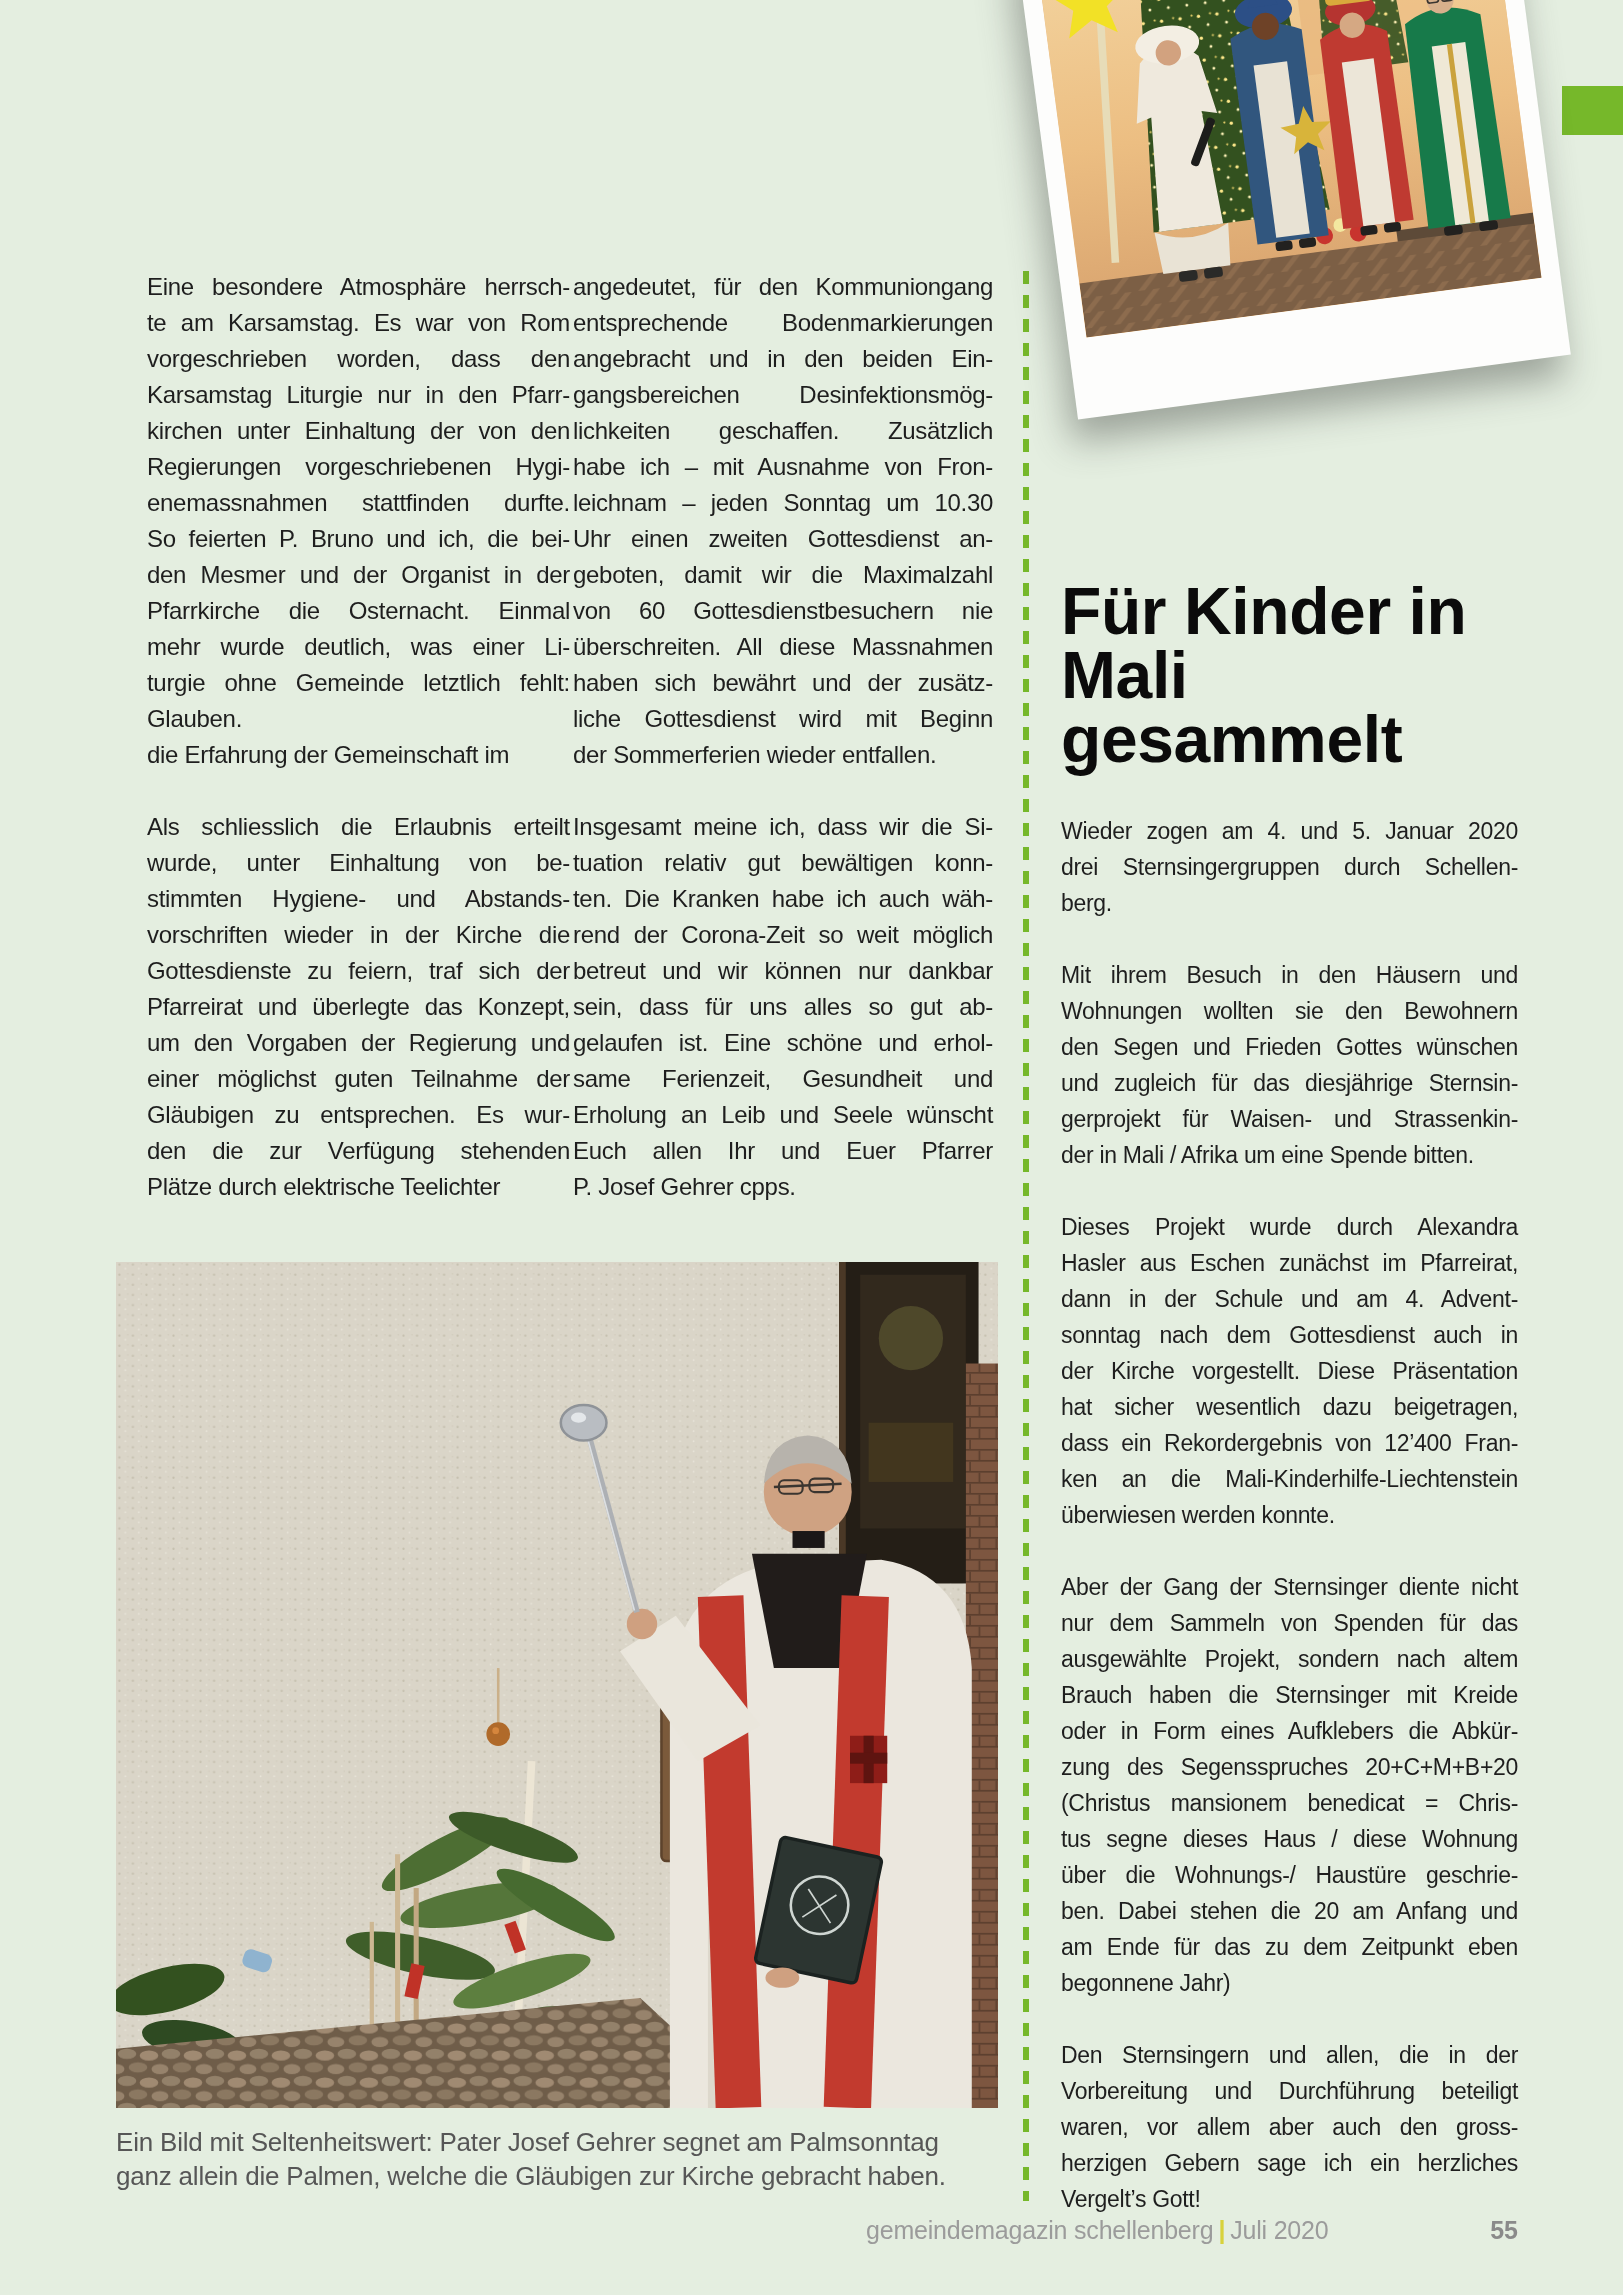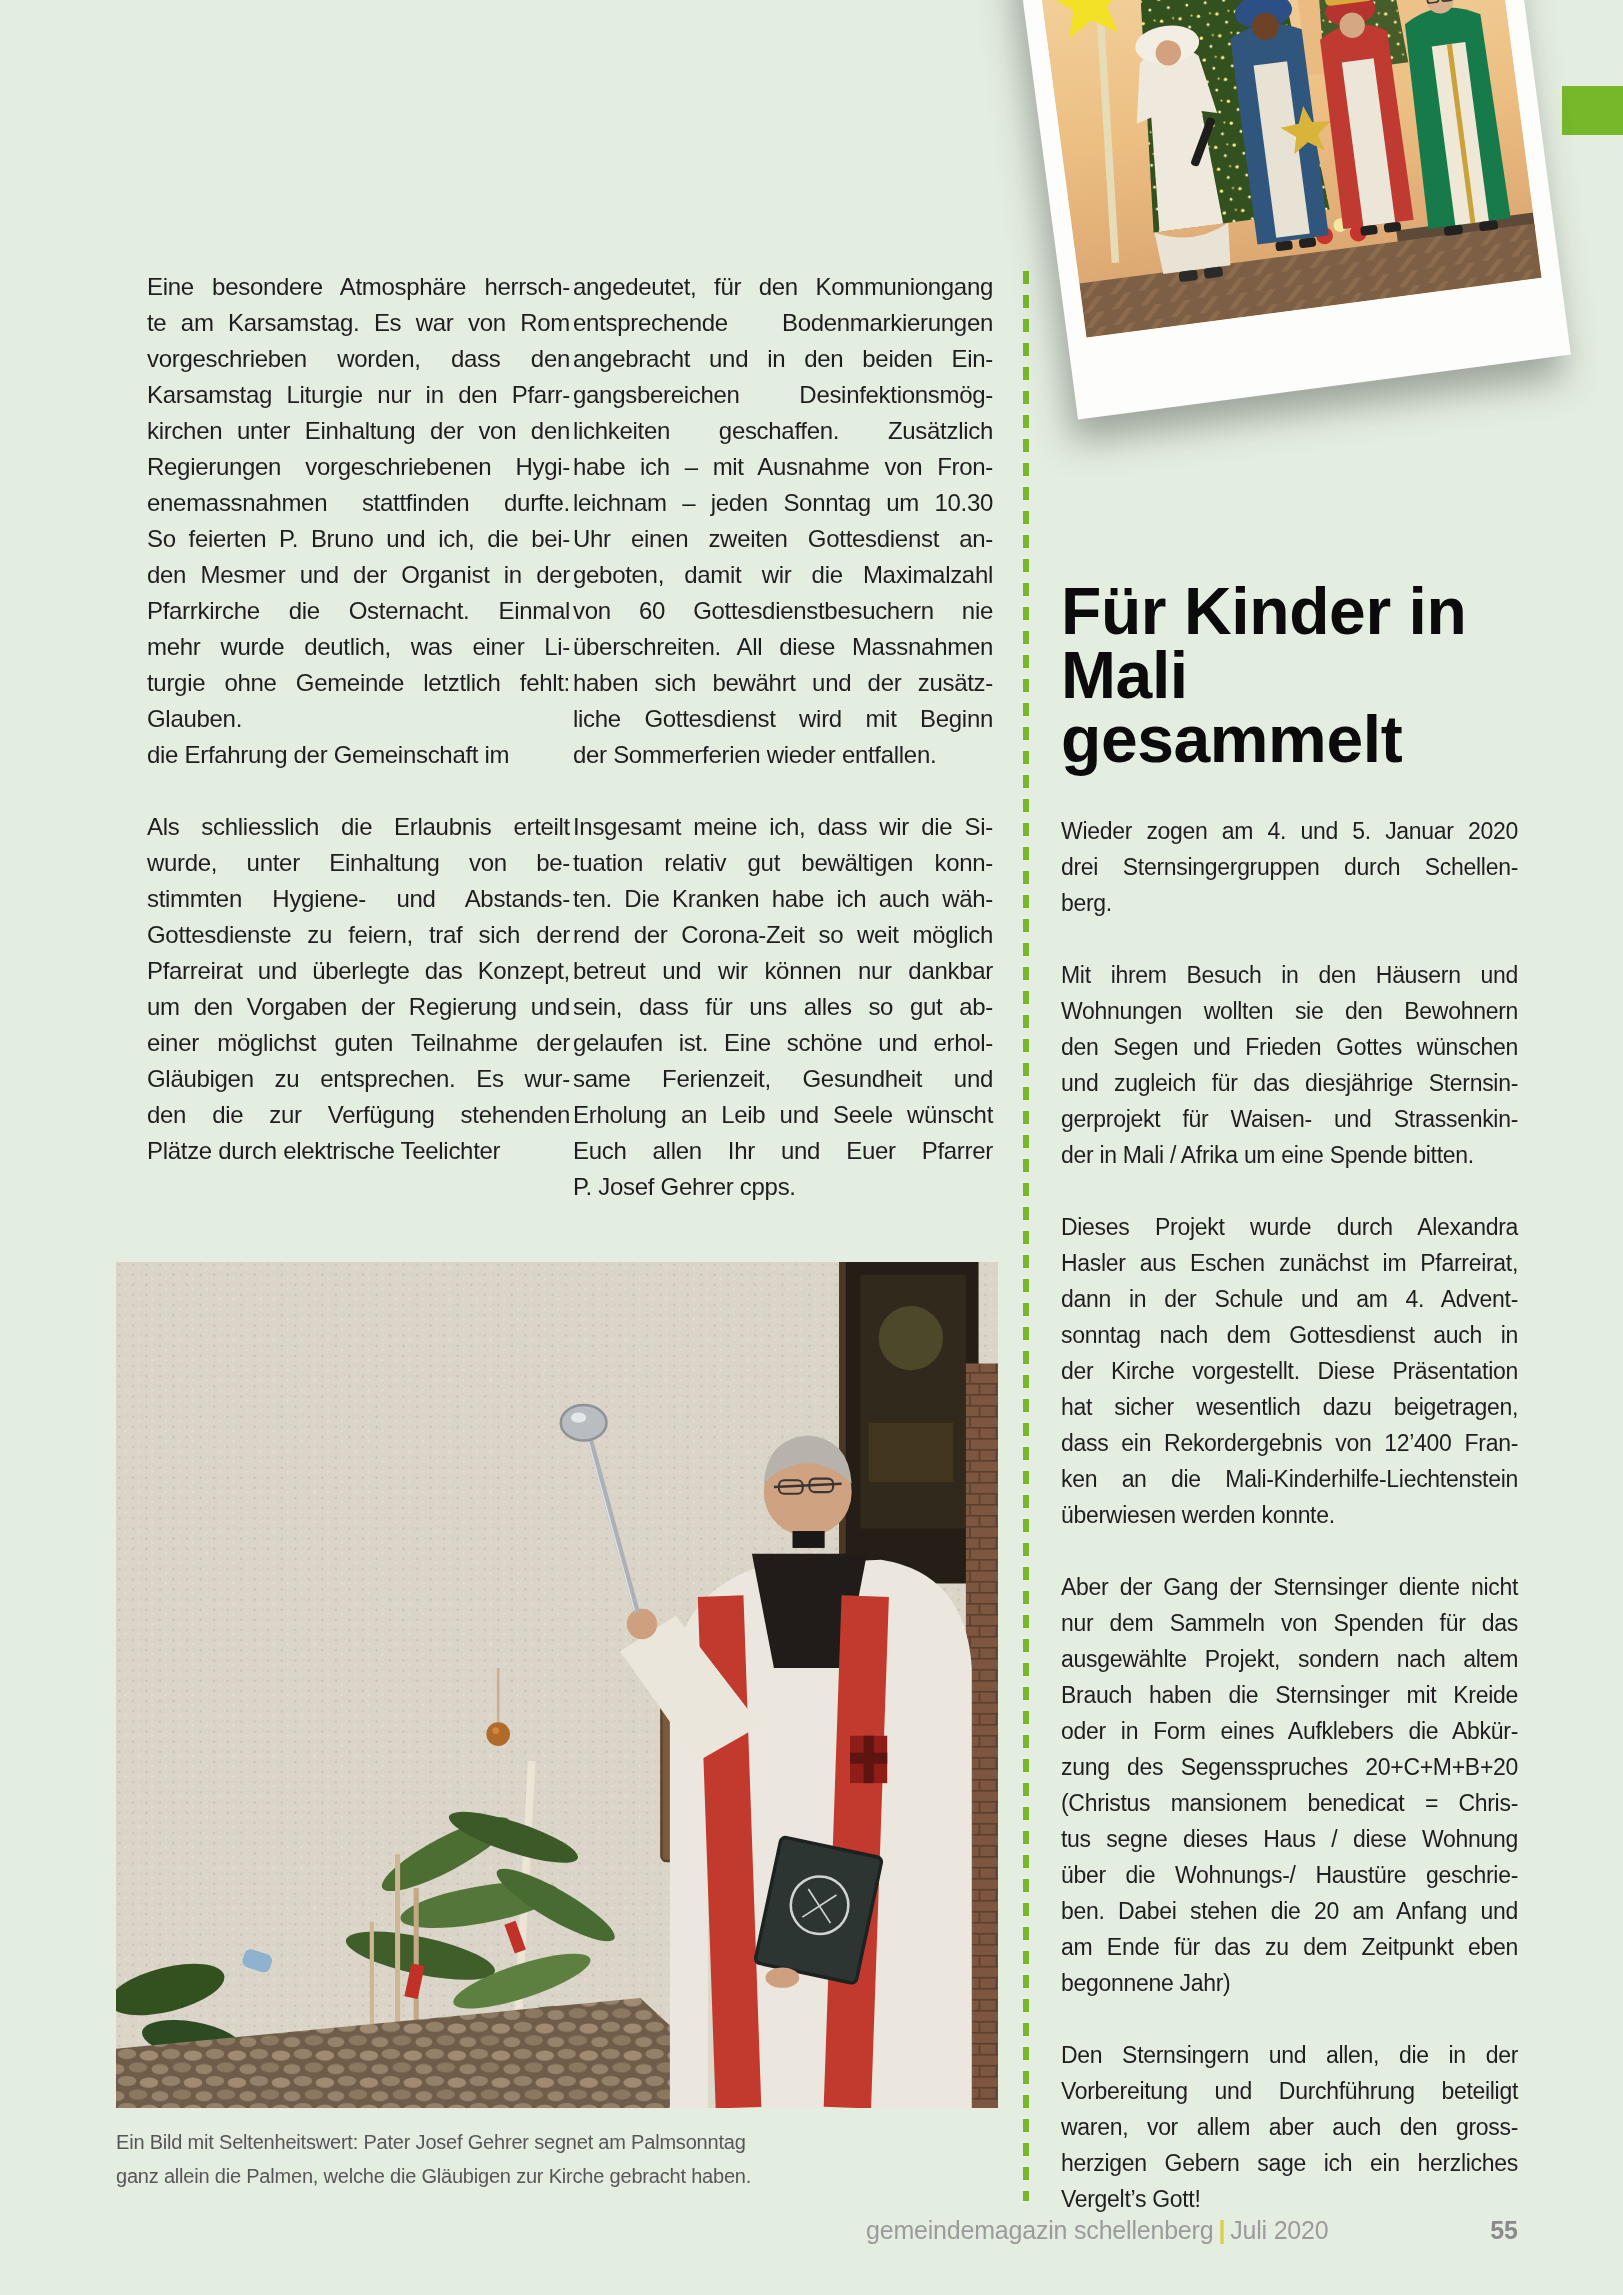"vorschriften wieder in der Kirche" div.line { html: none -> <div>vorschriften wieder in der Kirche die</div> }
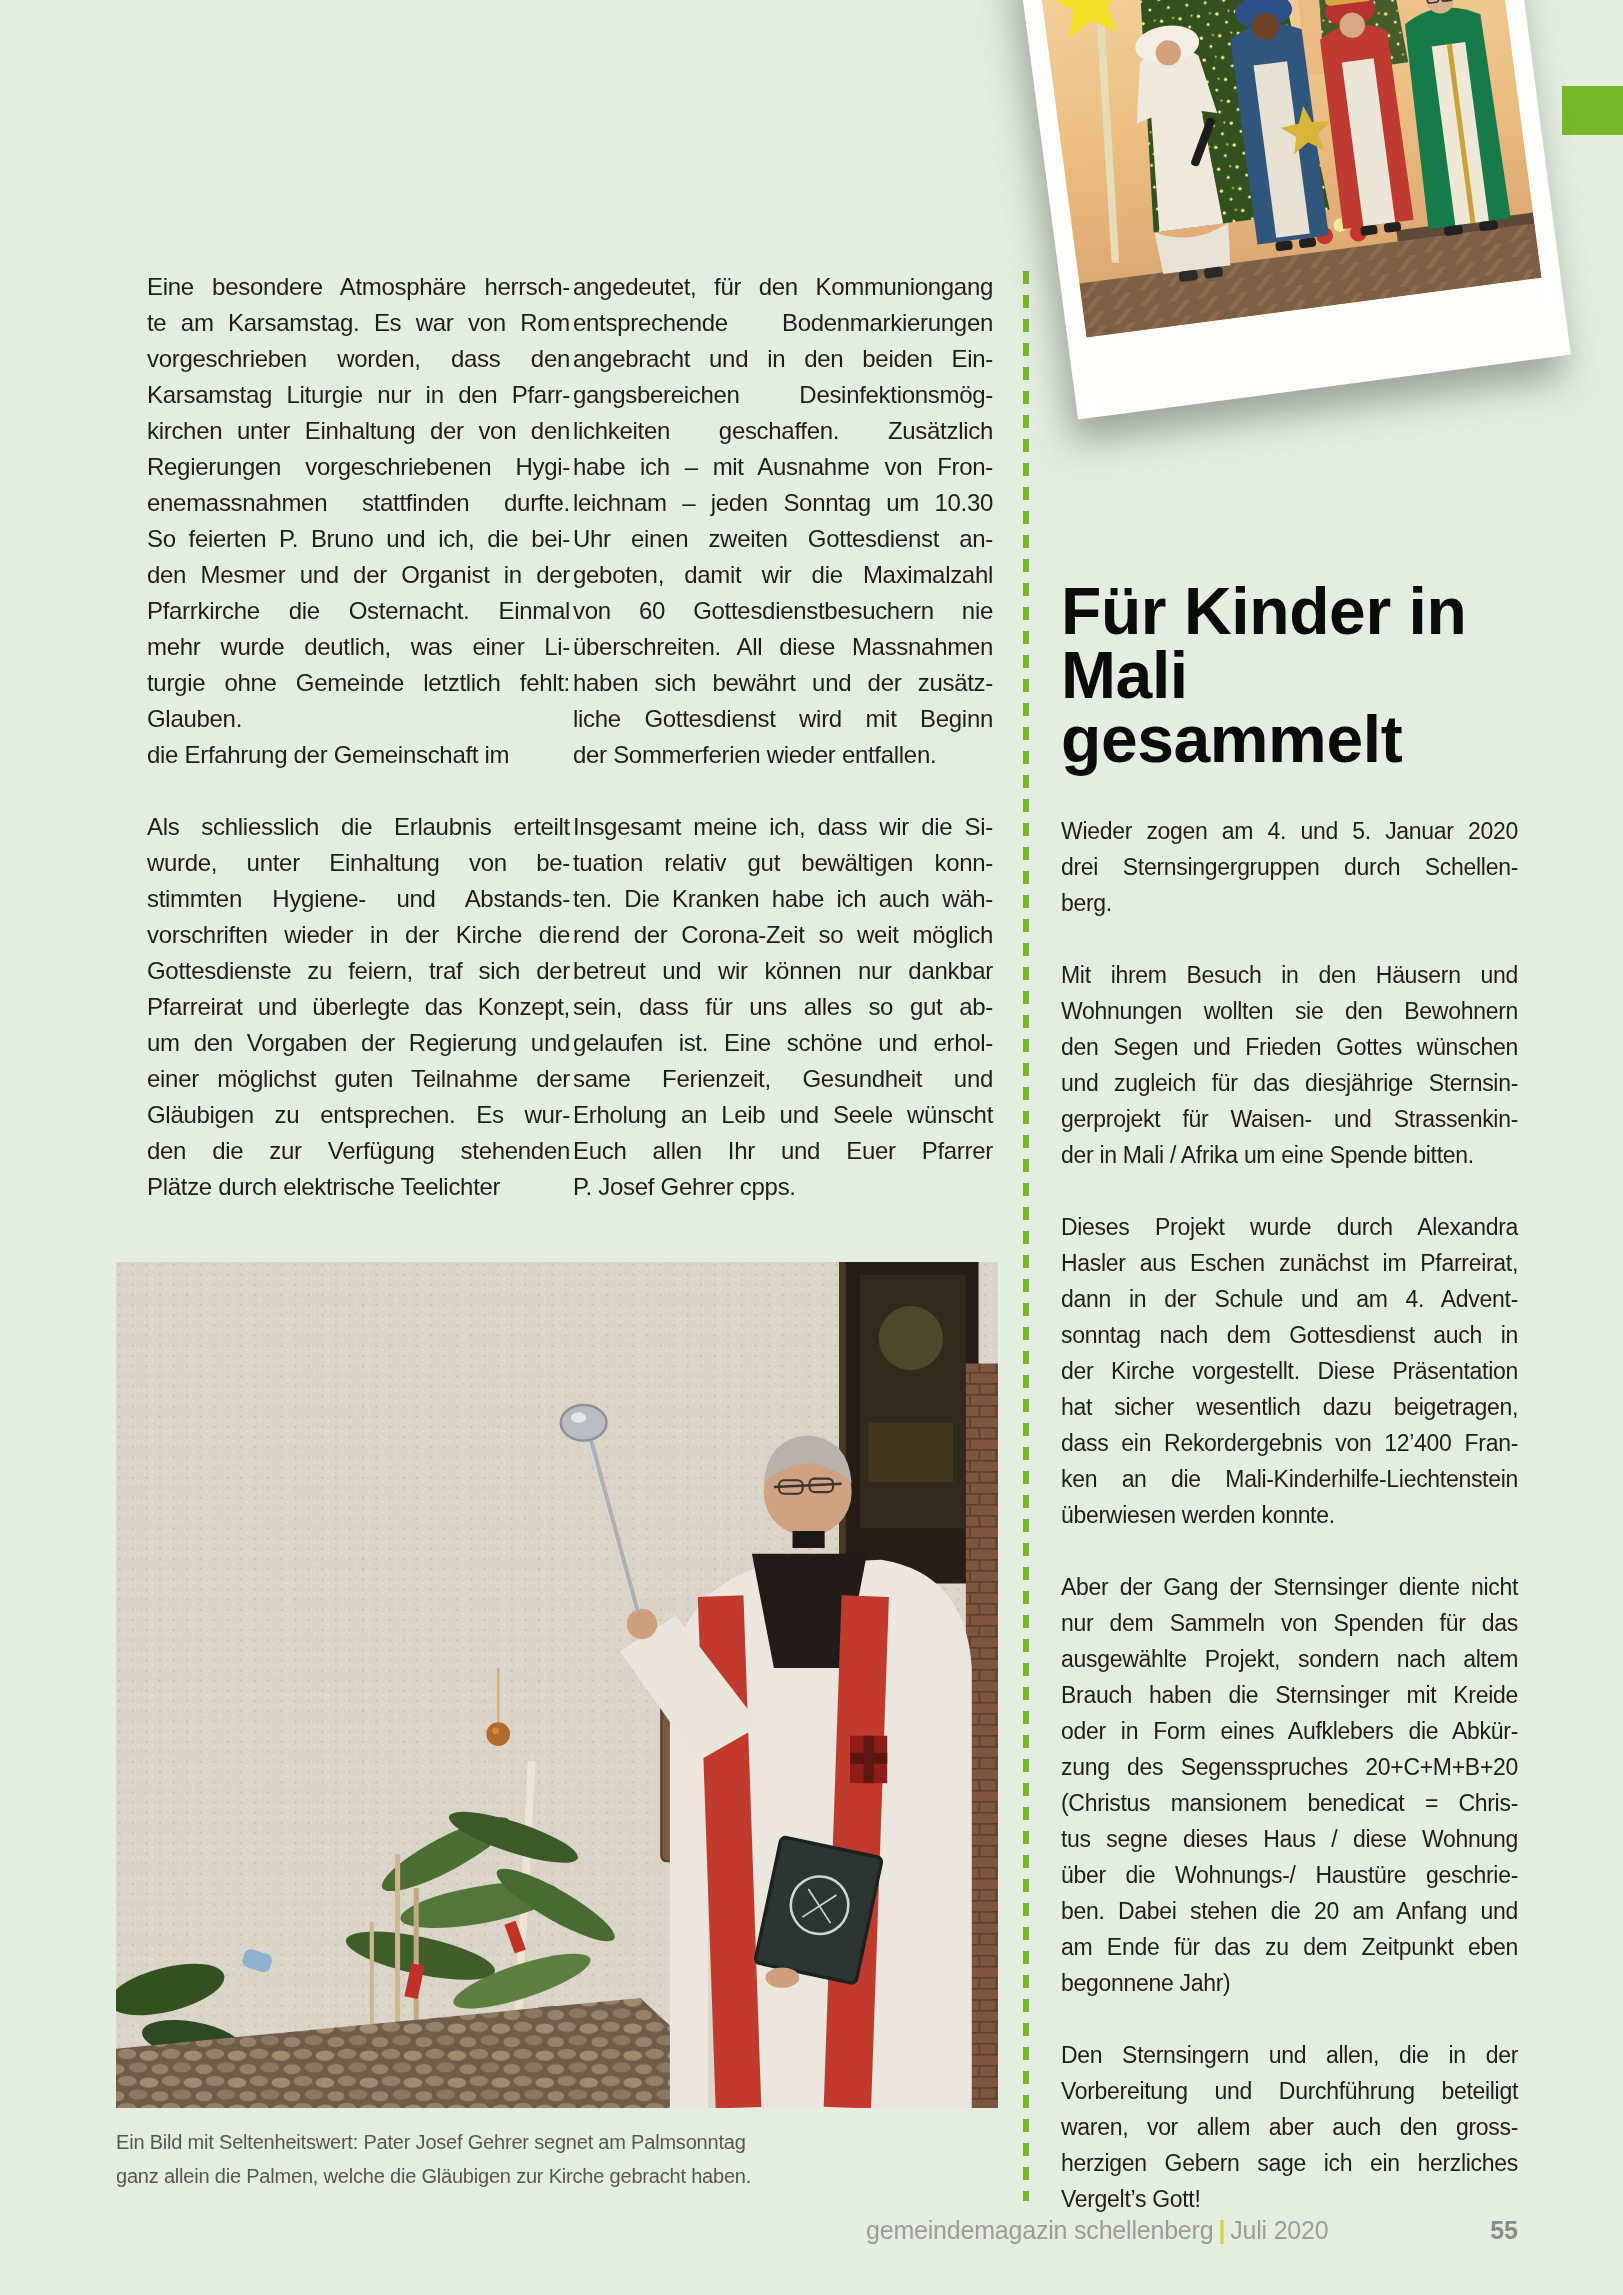"Ein Bild mit Seltenheitswert: Pater" .caption .line { font-size: 20px -> 26px }
